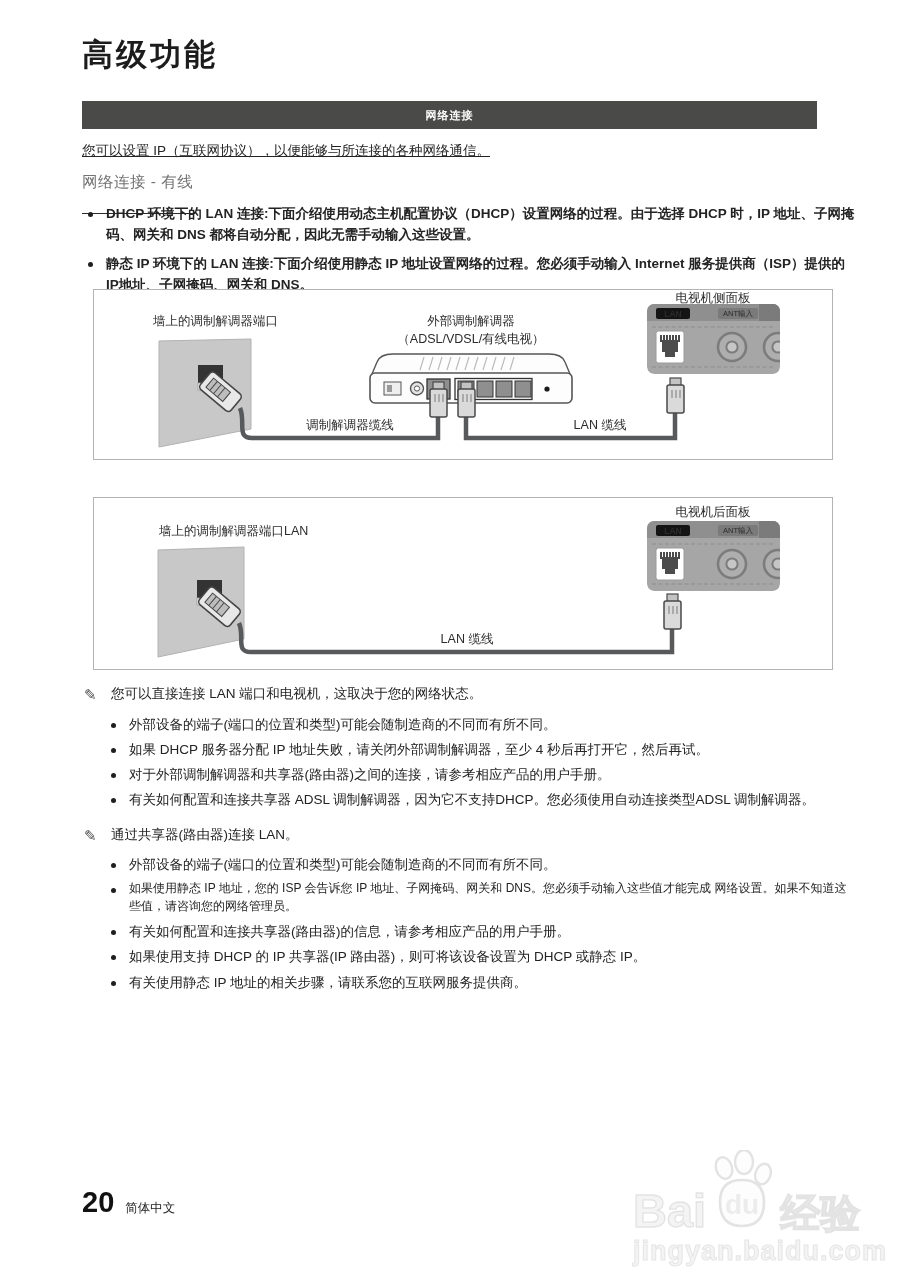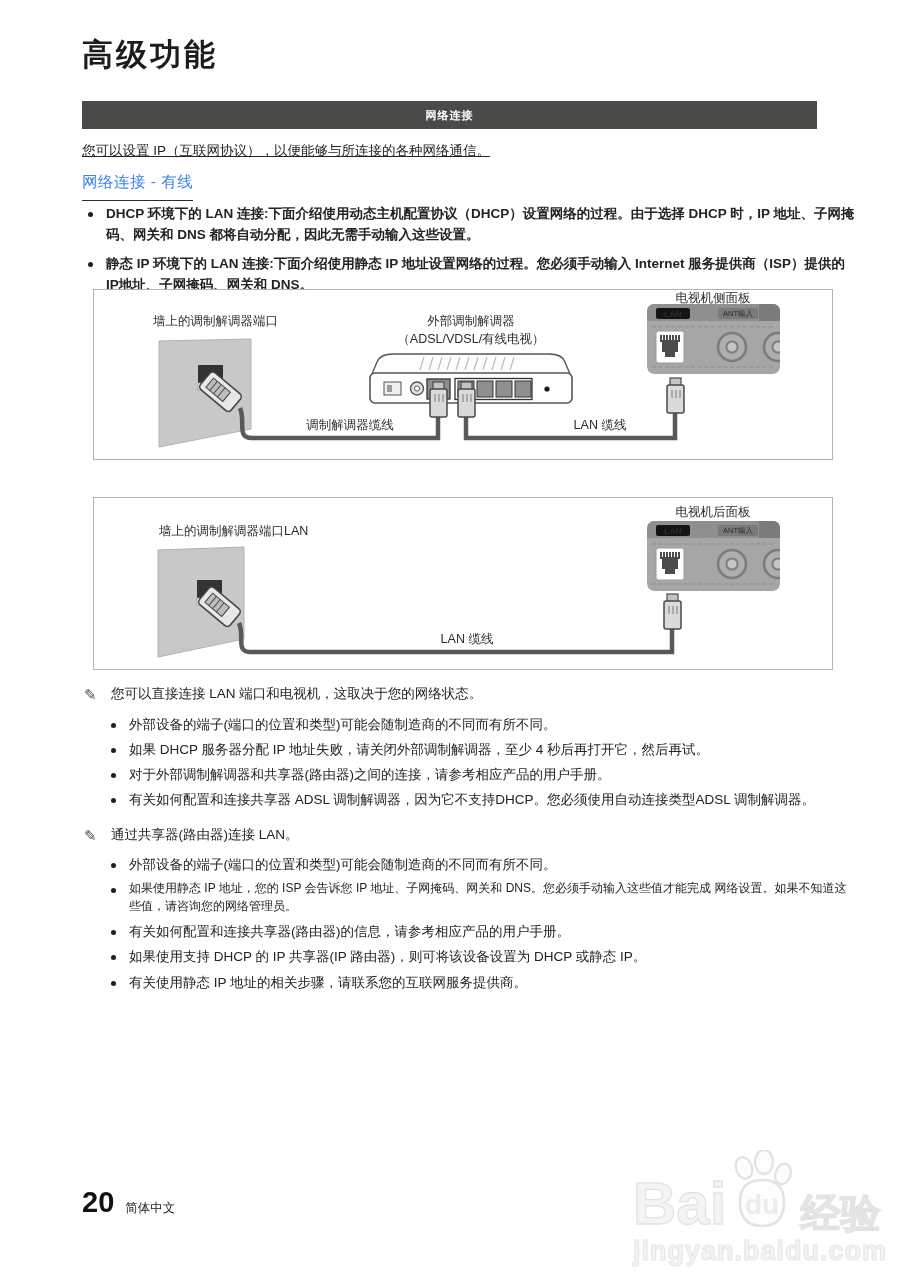"网络连接 - 有线" .wired-heading { color: #3b82f6 -> #737373; padding-bottom: 7px -> 20px }
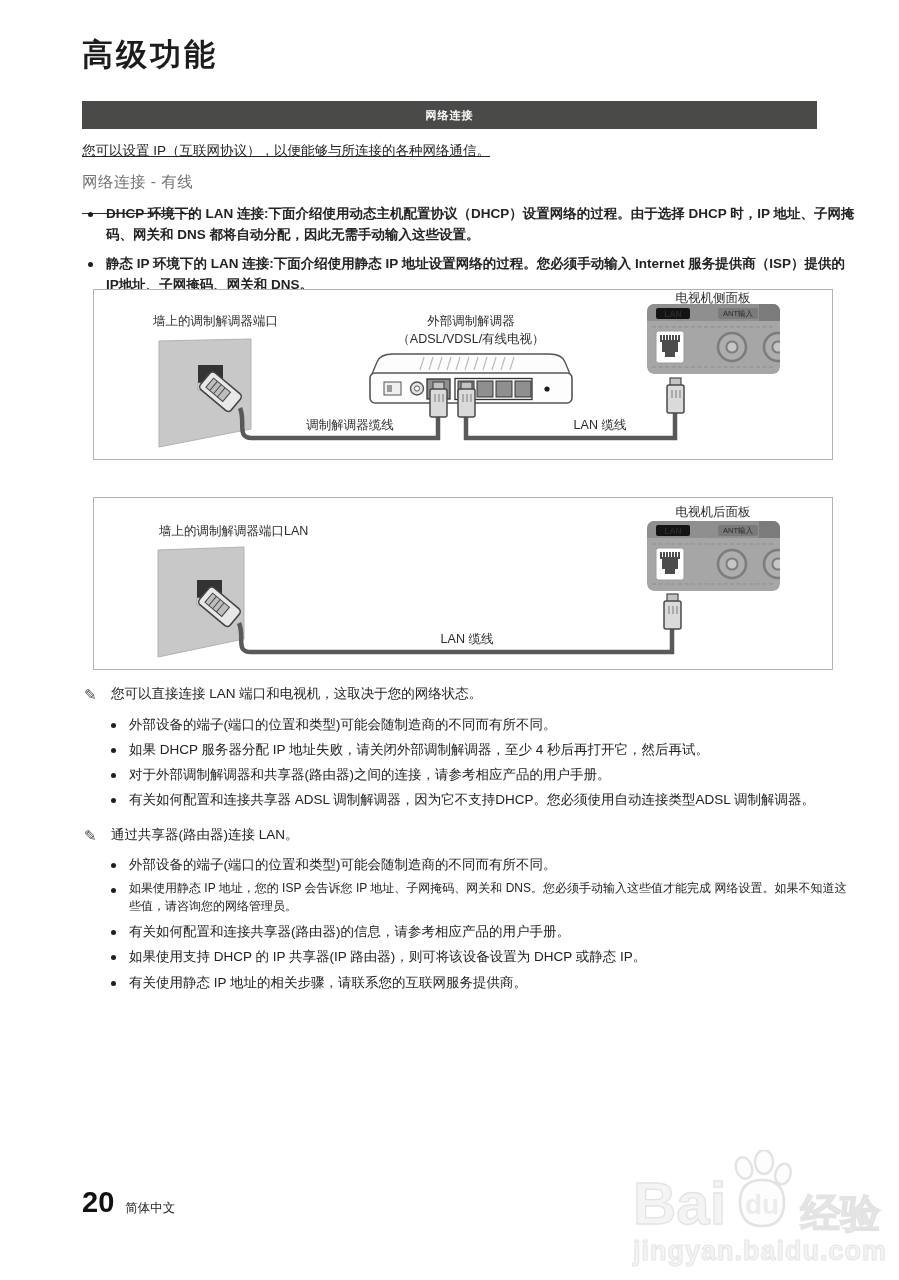"Bai" .wm-bai { font-size: 60px -> 47px }
